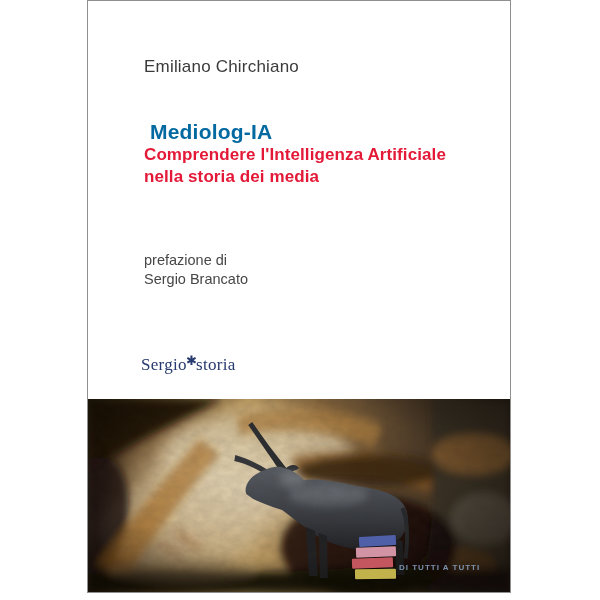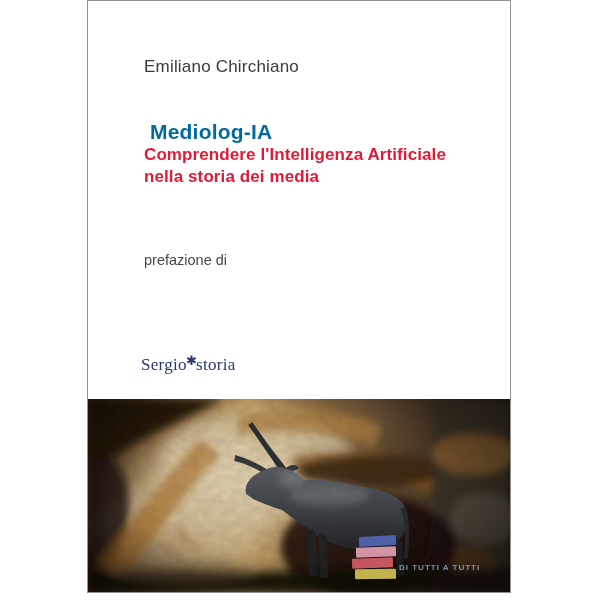"Sergio Brancato" div { html: none -> <div>Sergio Brancato</div> }
